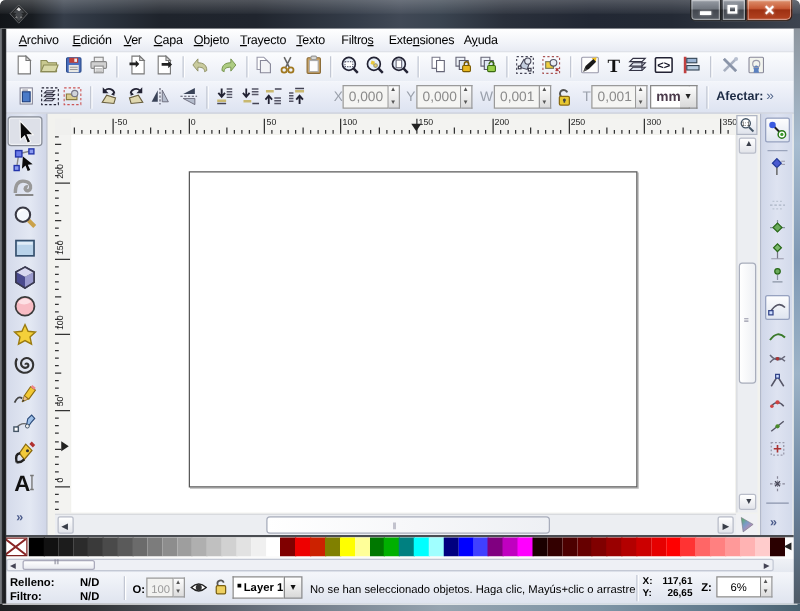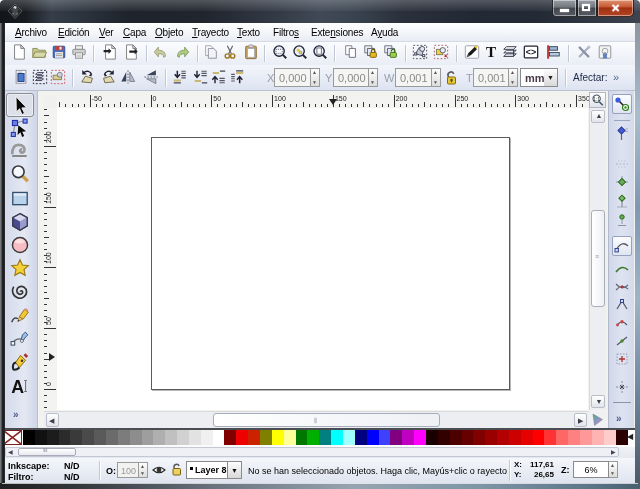"Afectar:" div.a { font-weight: normal -> bold }
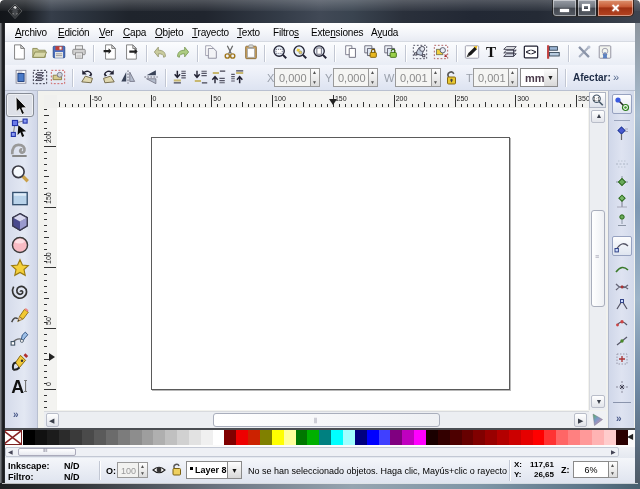"Inkscape:" div.sb { text: Inkscape -> Relleno }
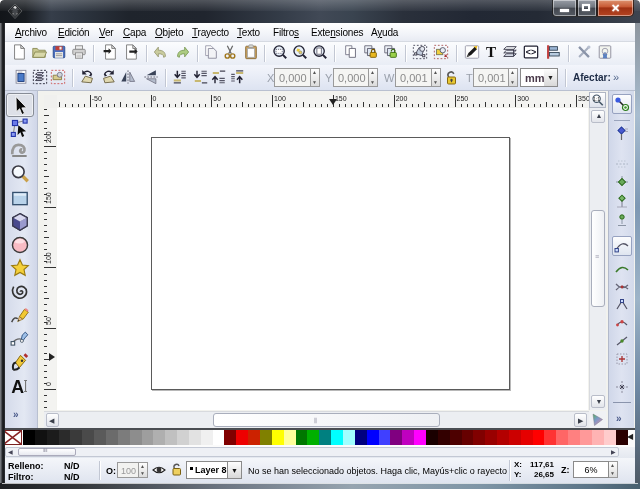"Layer 8" span { text: 8 -> 1 }
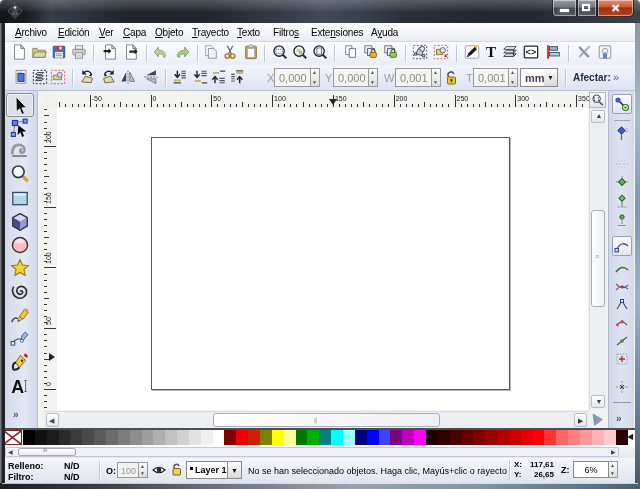"No se han seleccionado objetos." div { text: rayecto -> arrastre }
